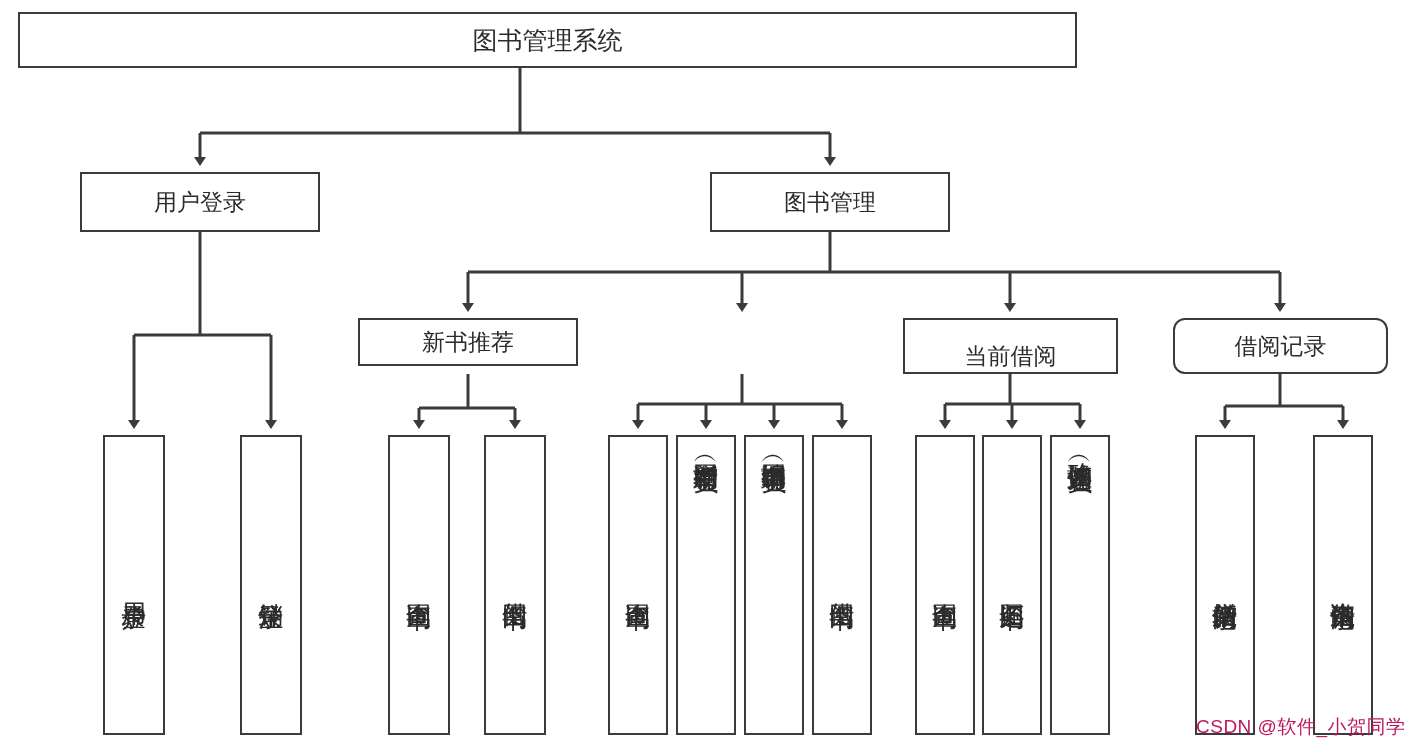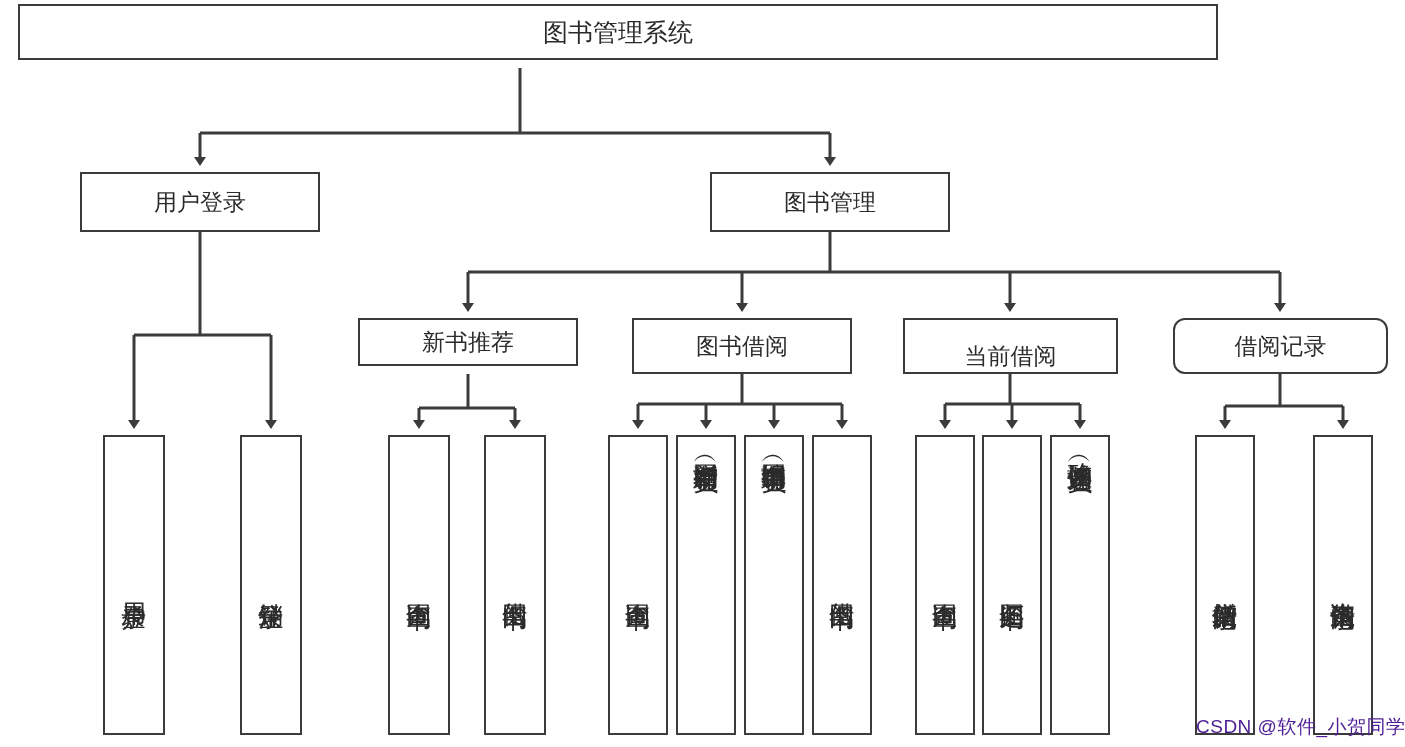"图书管理系统" div.node { top: 4px -> 12px; width: 1200px -> 1059px }
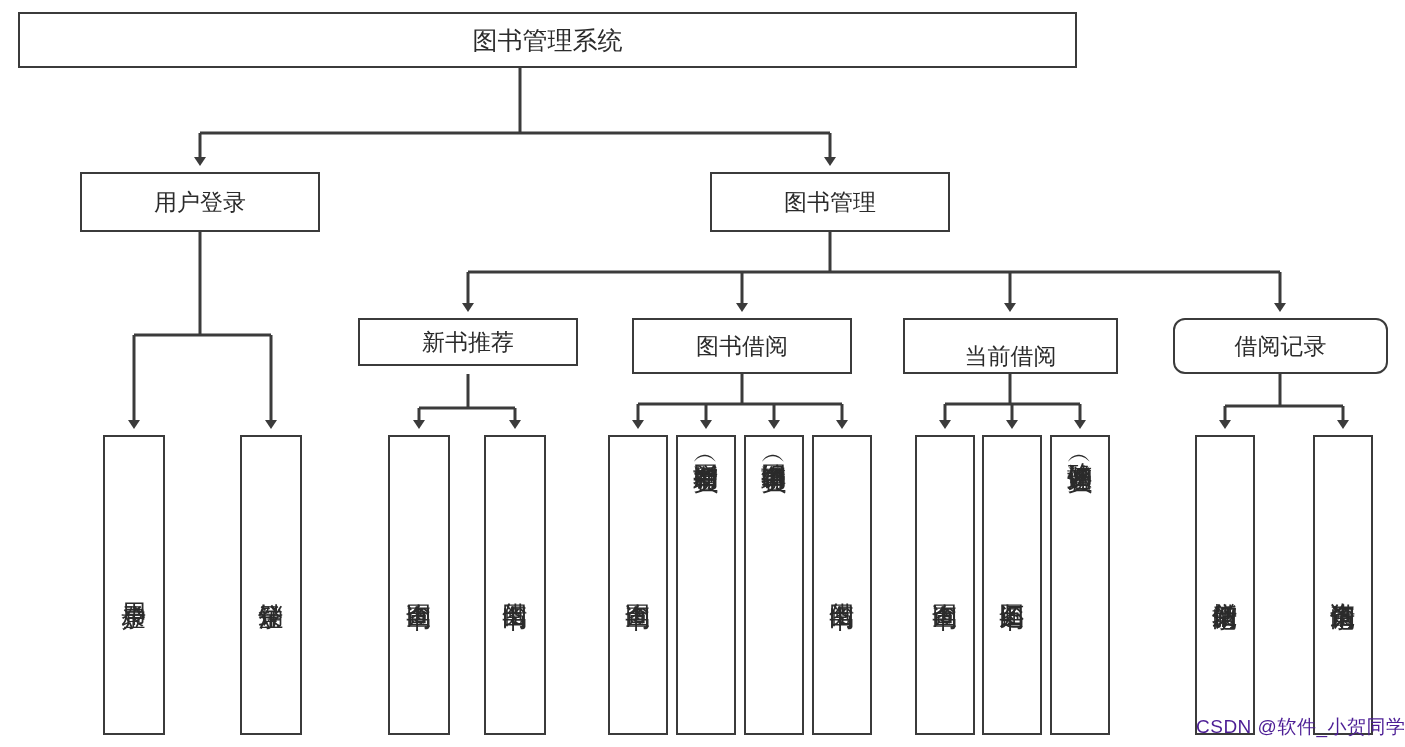"图书借阅" div.node { html: <div> <span>图书借阅</span> </div> -> none }
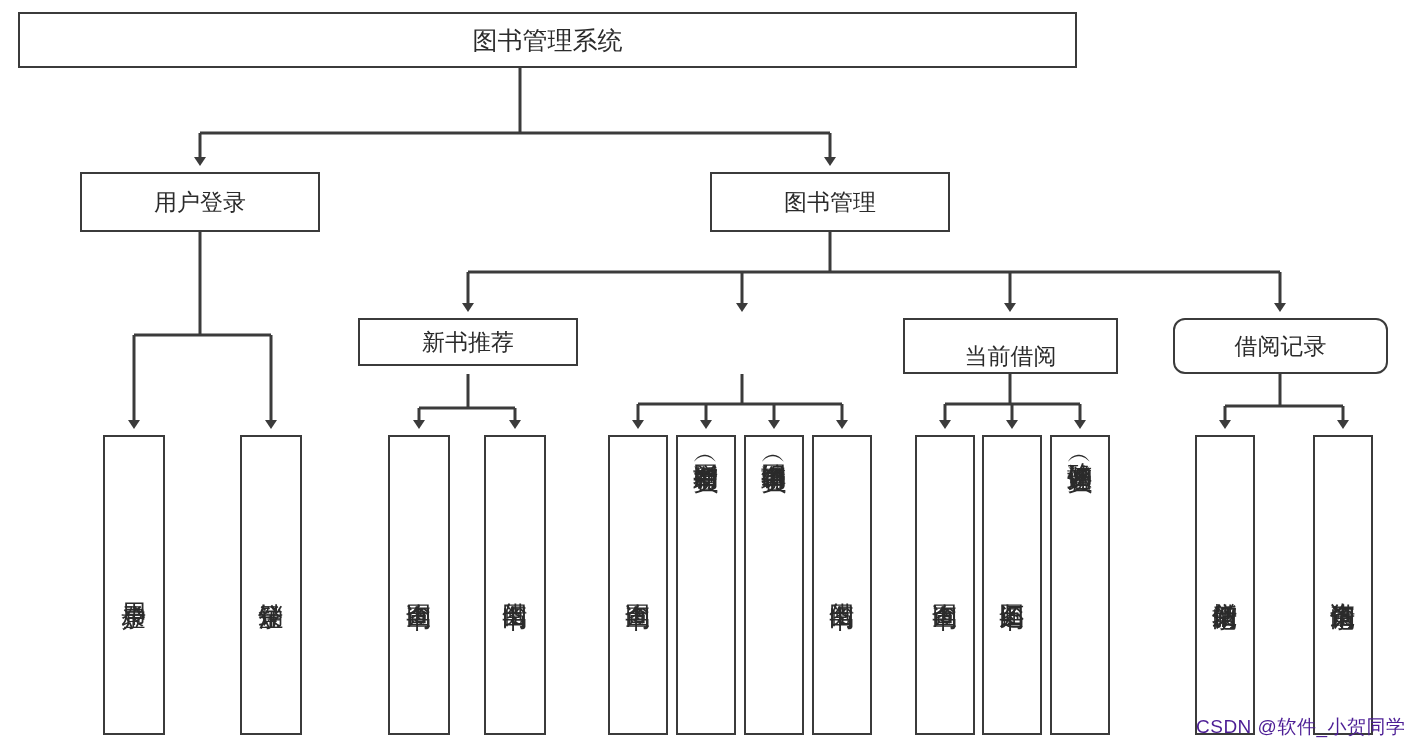"CSDN @软件_小贺同学" .watermark { color: #4c1d95 -> #be185d }
